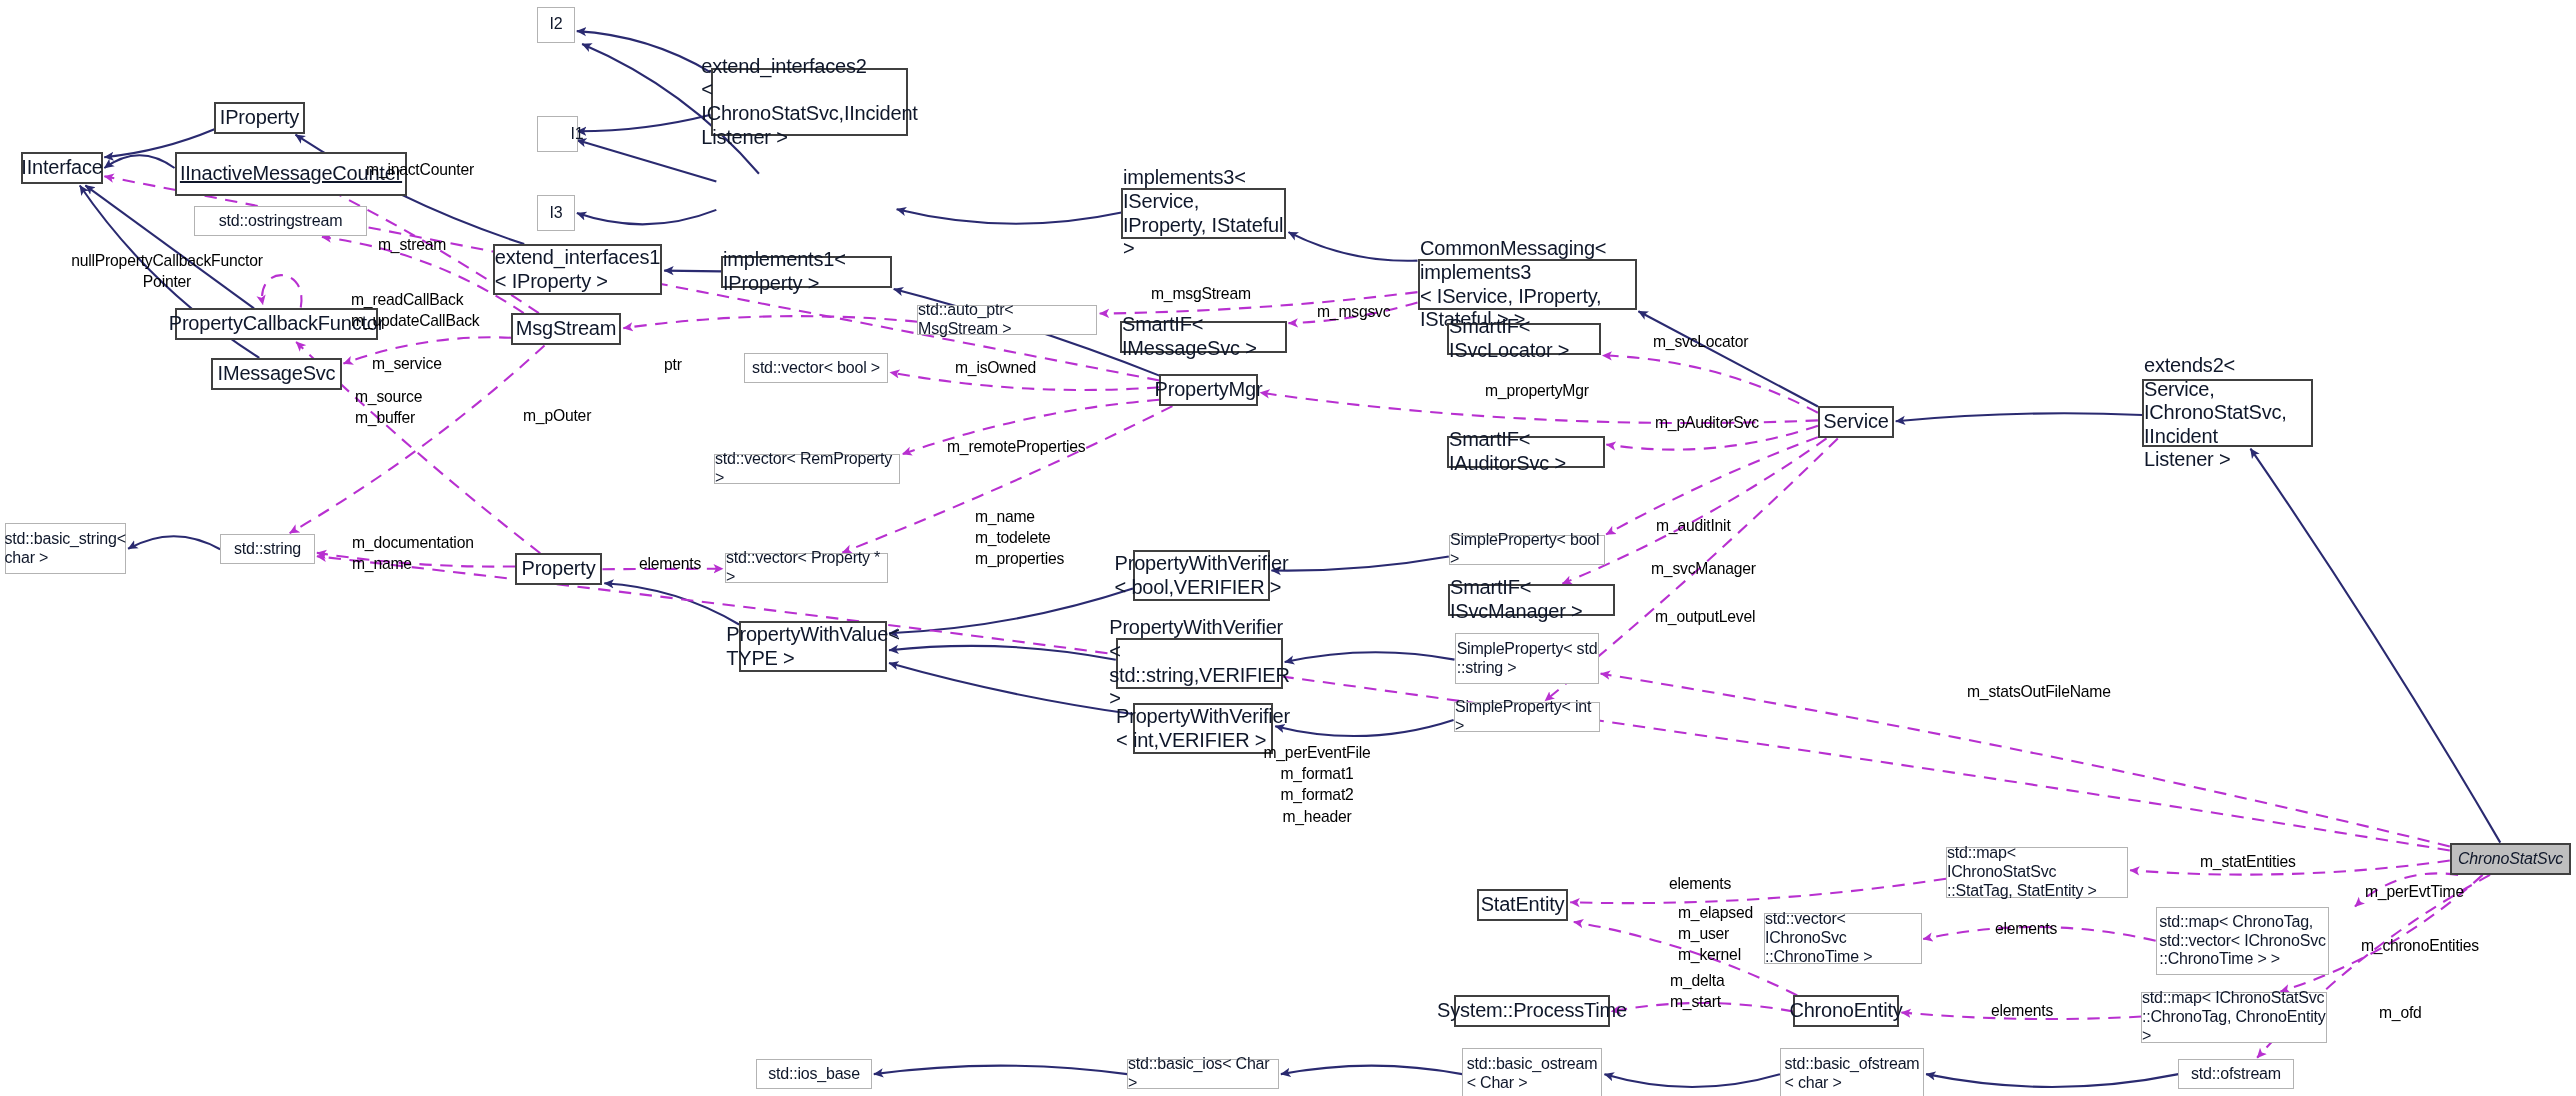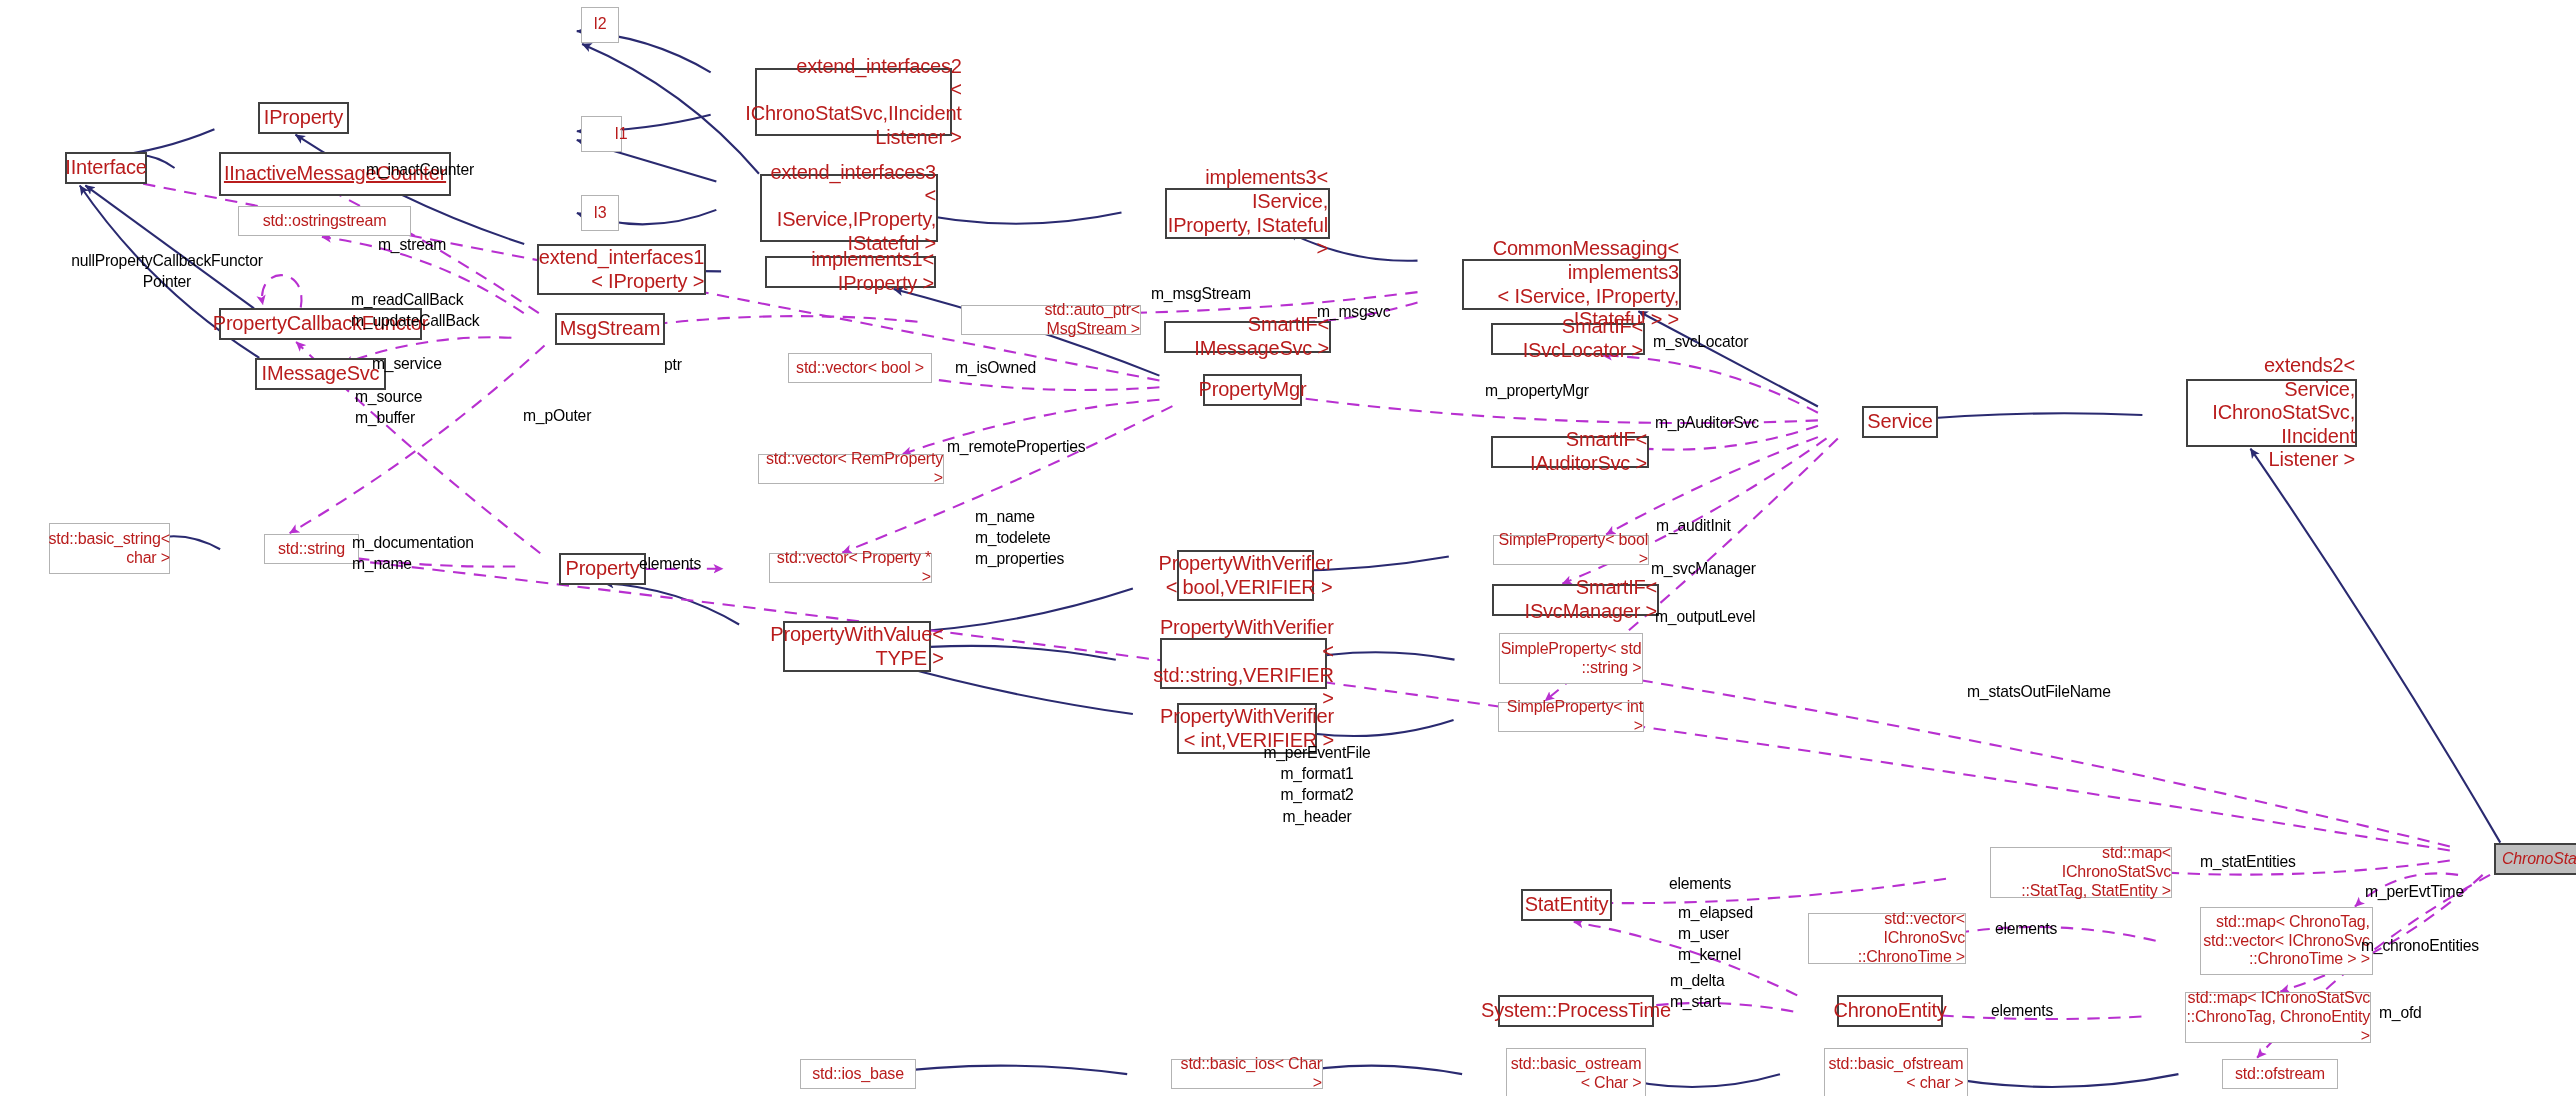"I2" .node { color: #b91c1c -> #0f172a; margin-left: 44px -> none; text-align: right -> left }
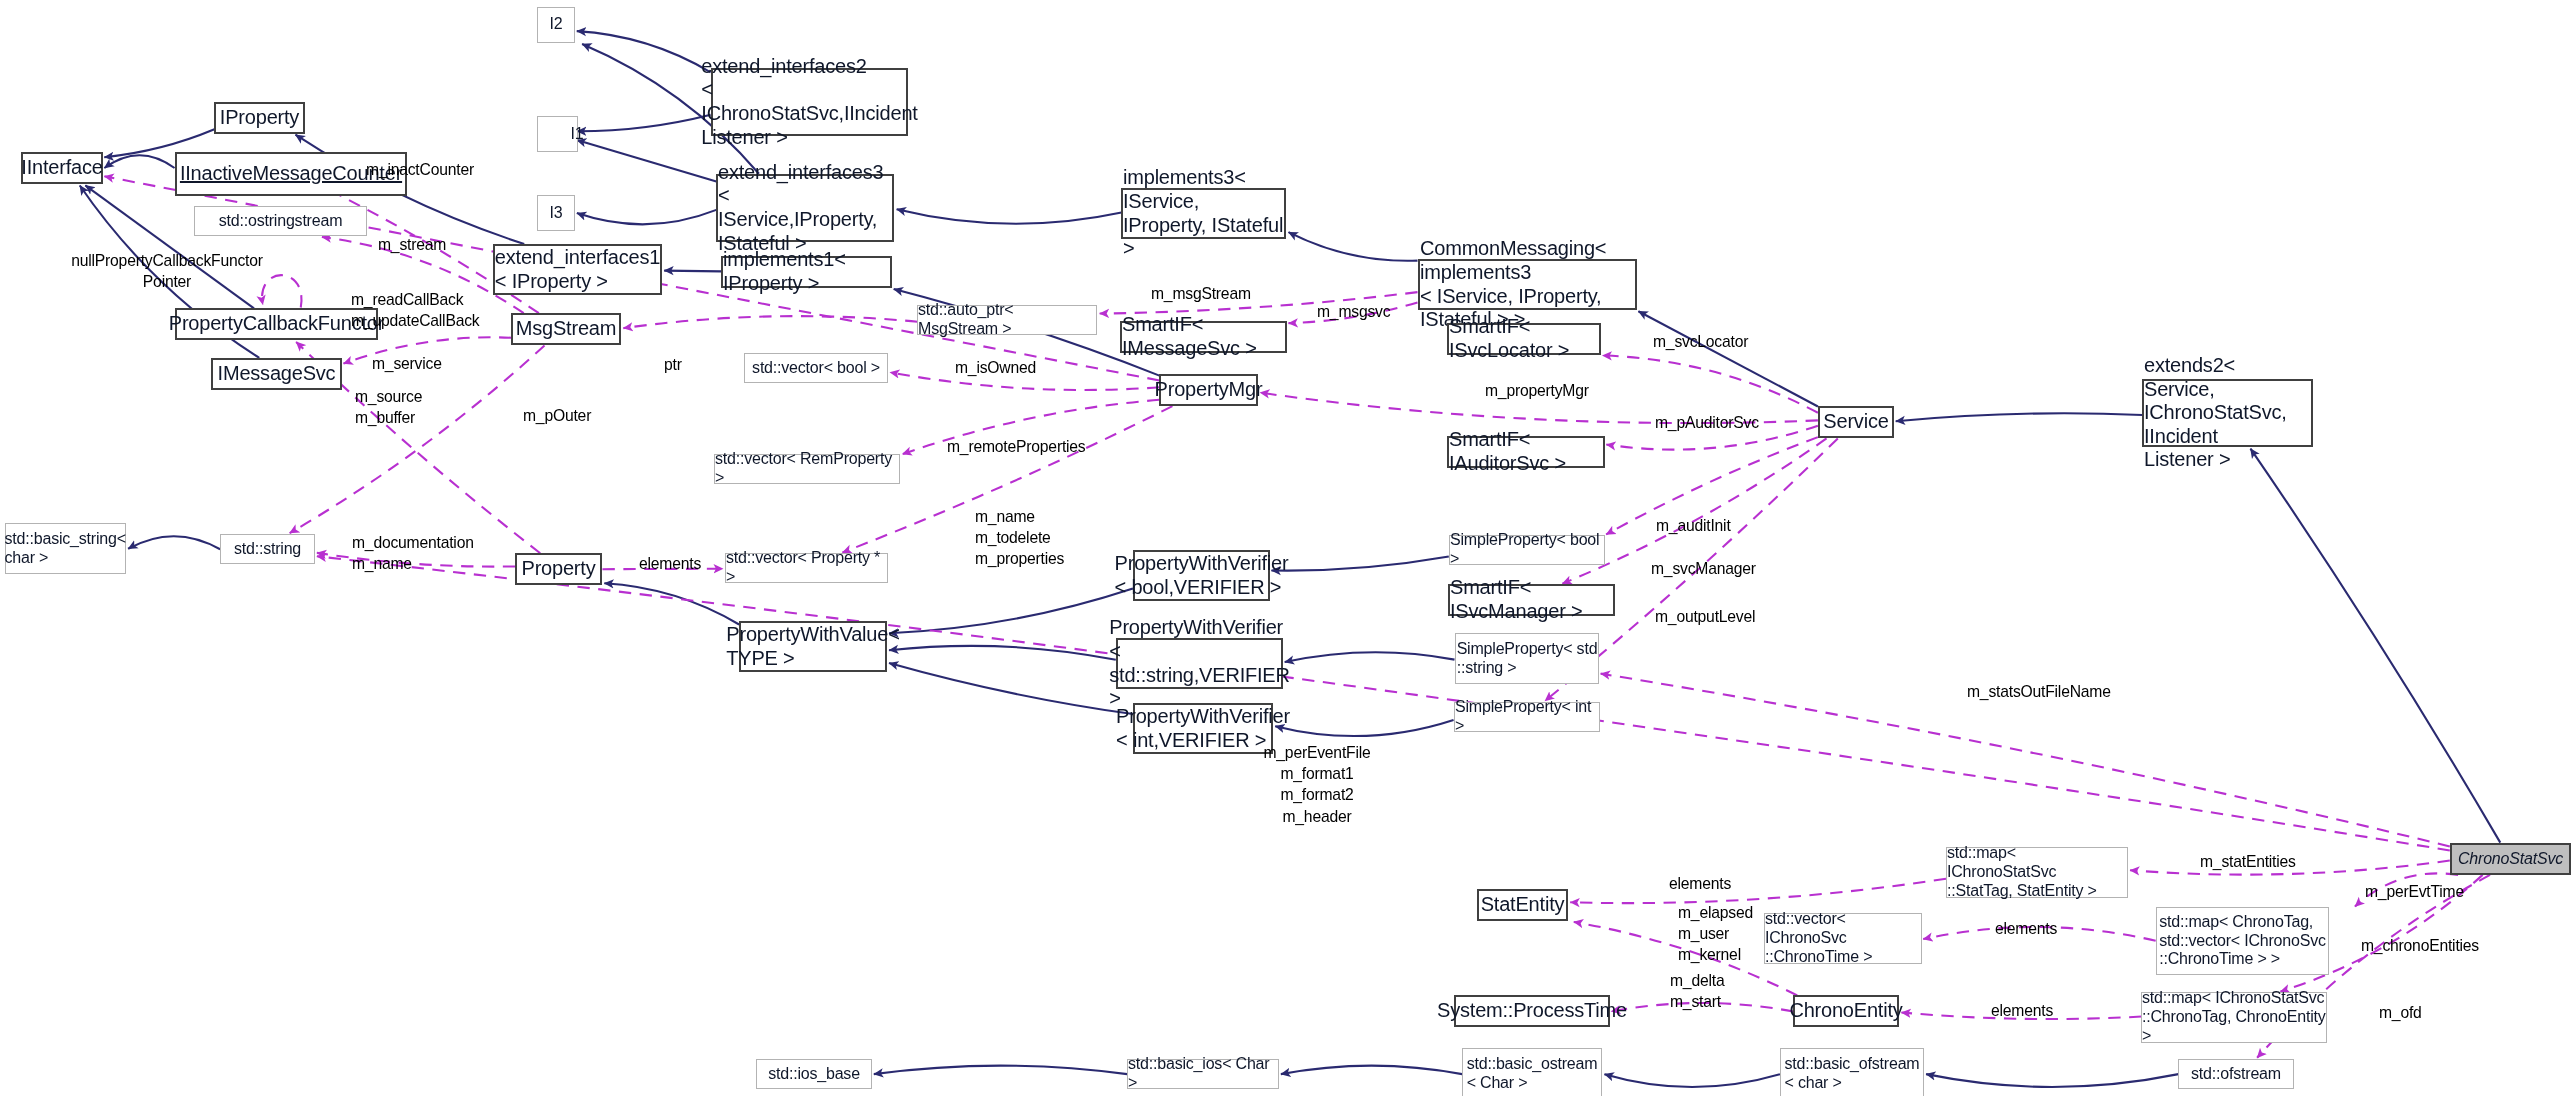"extend_interfaces3" div.node { html: <div>extend_interfaces3 &lt; IService,IProperty, IStateful &gt;</div> -> none }
